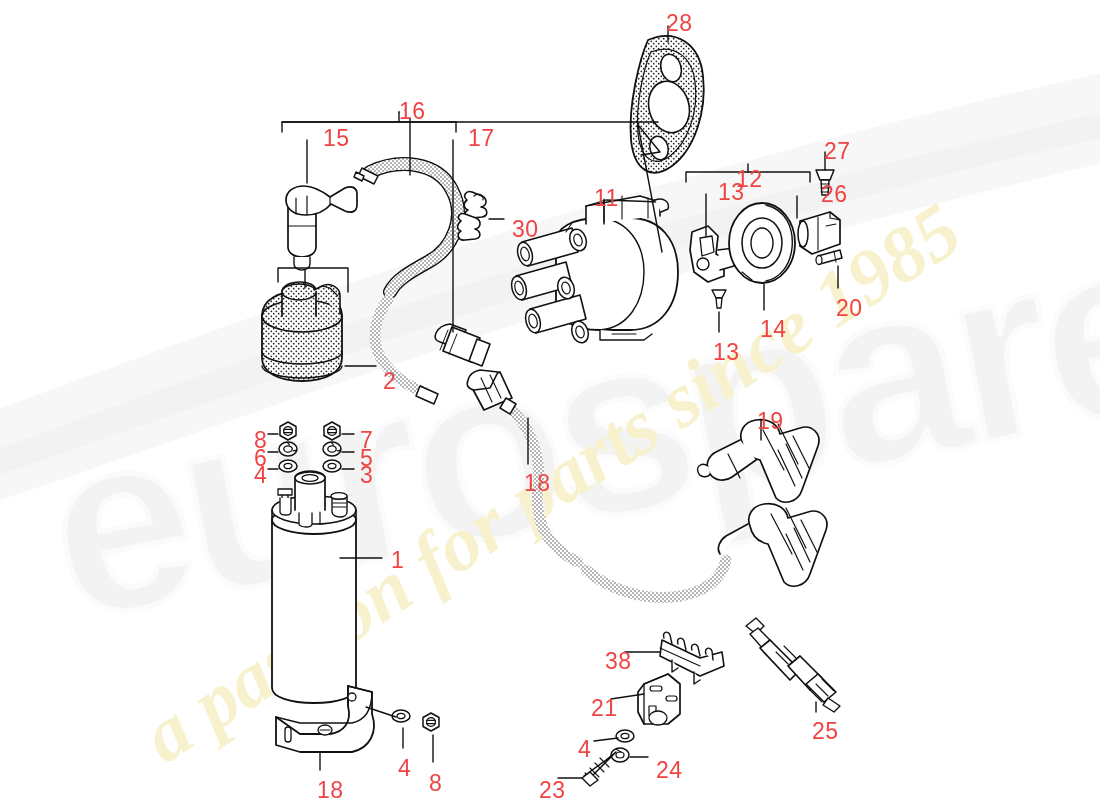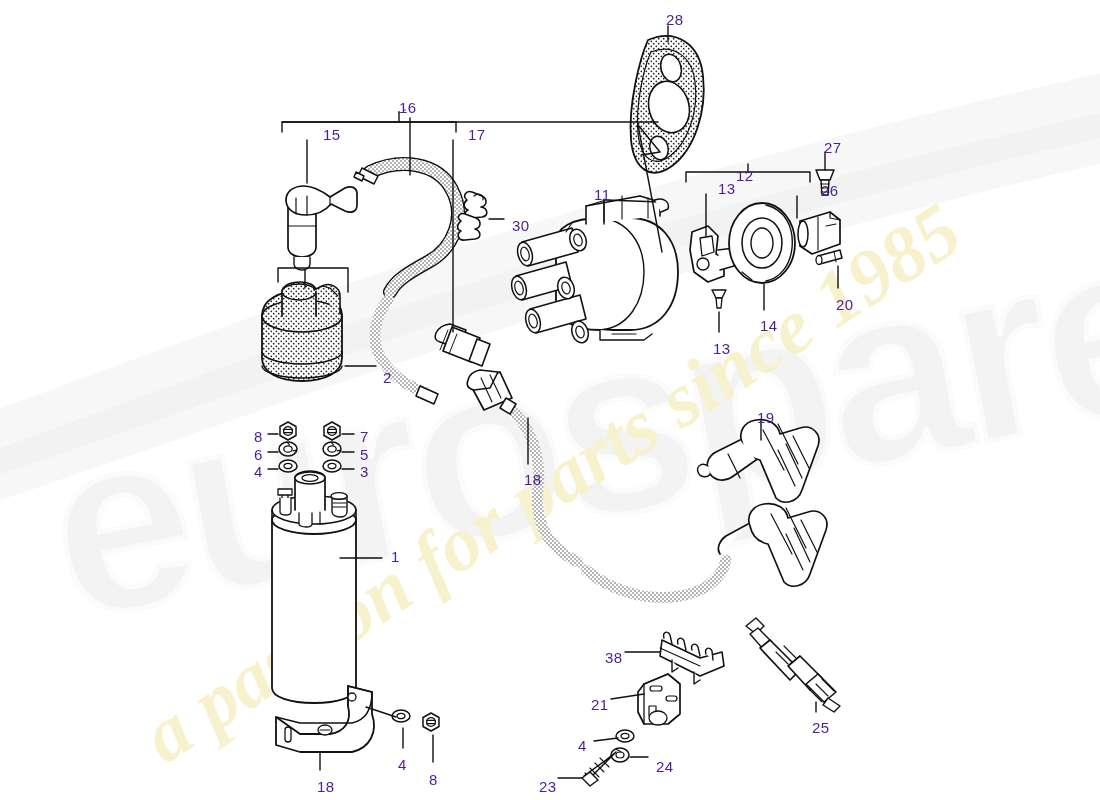"28" .lbl { color: #4c1d95 -> #ef4444; font-size: 15px -> 23px }
